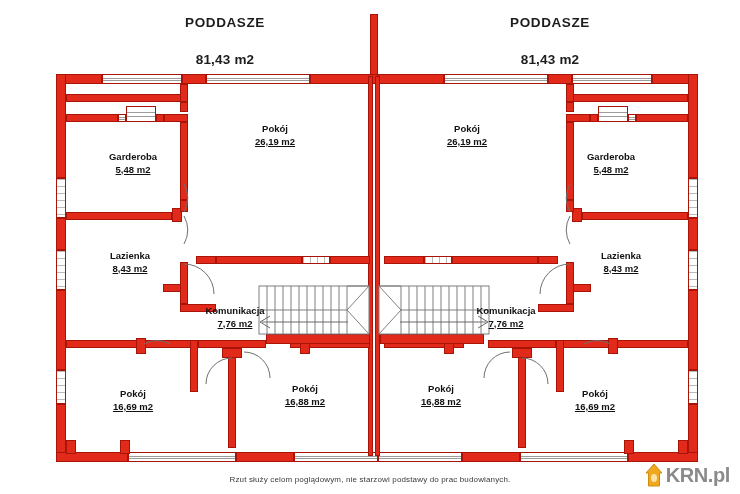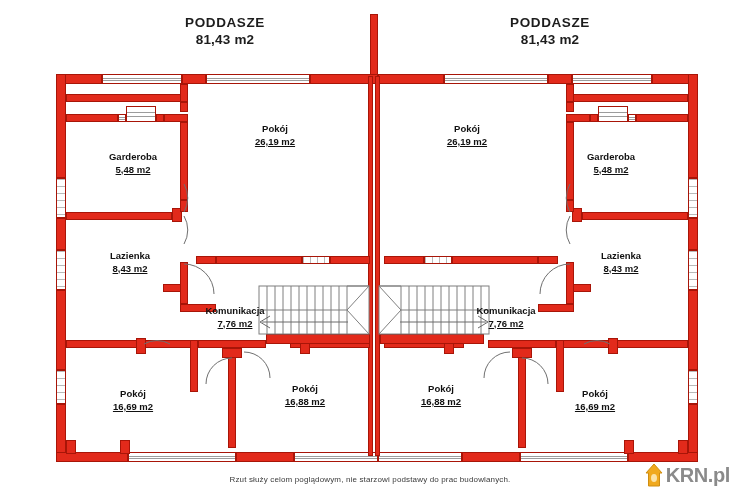"81,43 m2" .title .ttl-area { margin-top: none -> 20px }
